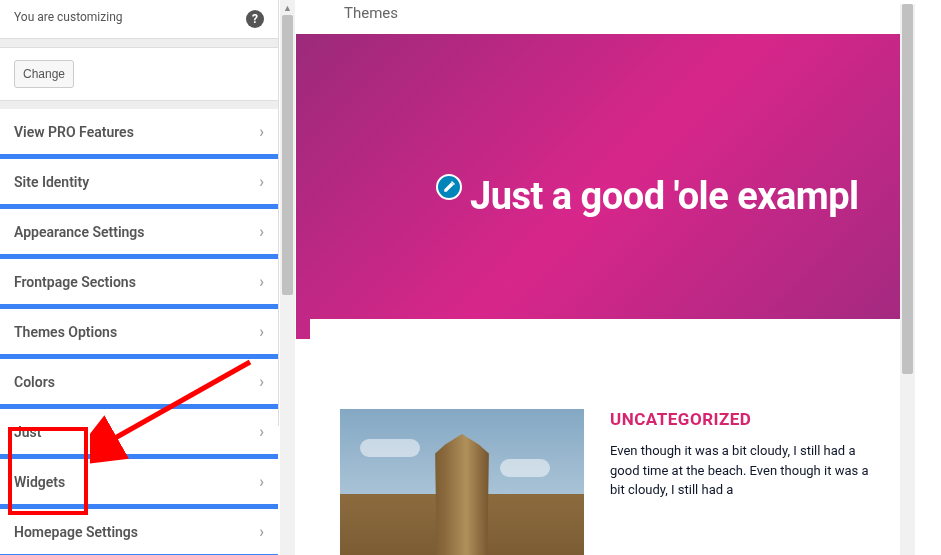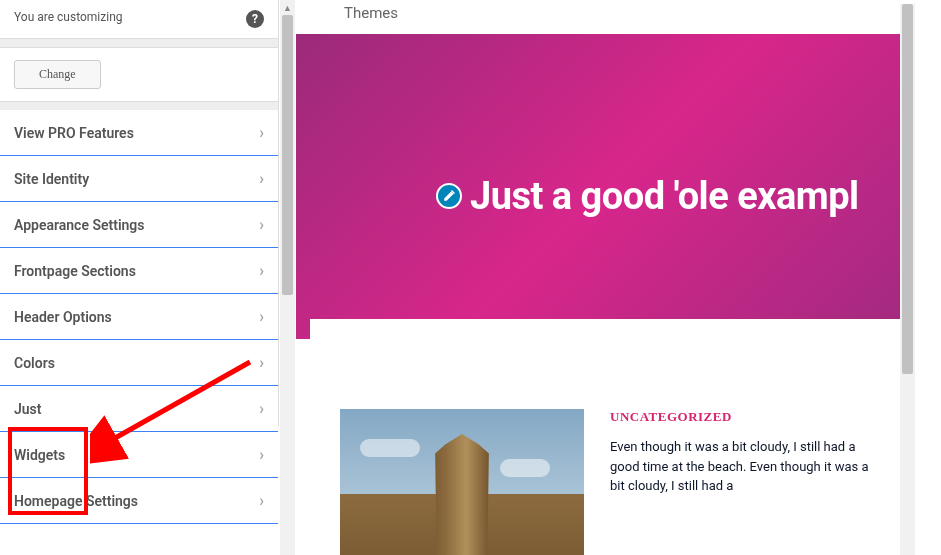"Change" .change-btn { font-family: Liberation Serif, serif -> none; padding: 6px 24px -> 6px 8px }
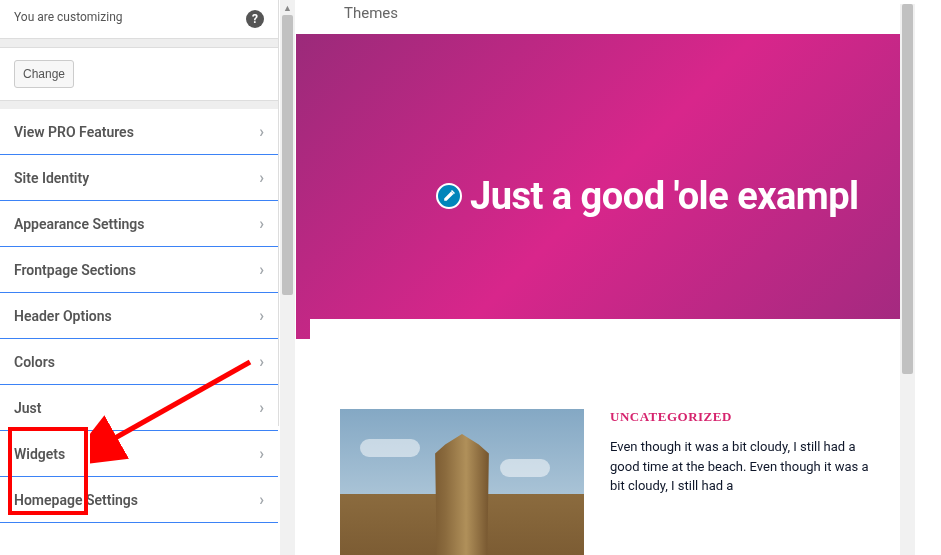"View PRO Features" .menu-item { border-bottom: 1px solid #3b82f6 -> 5px solid #3b82f6 }
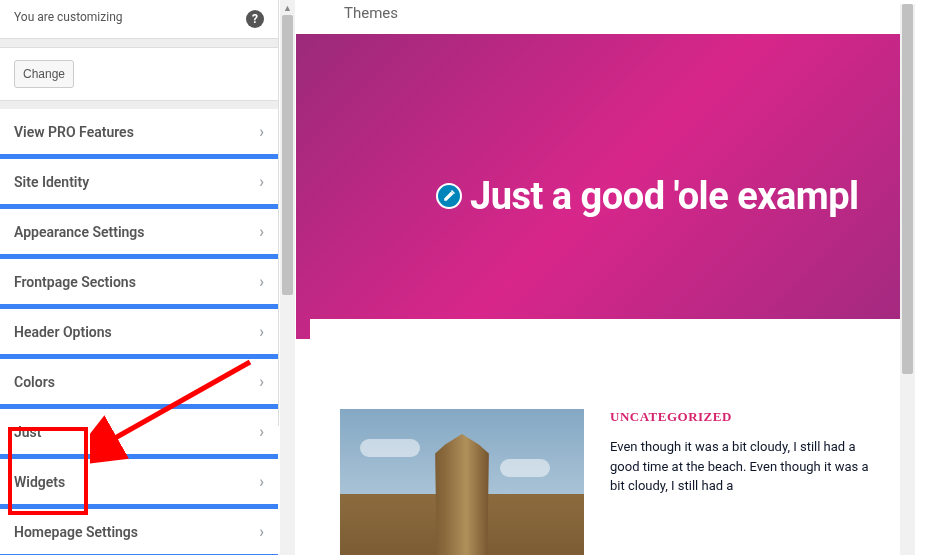"Just a good 'ole exampl" .hero-title { align-items: center -> flex-start }
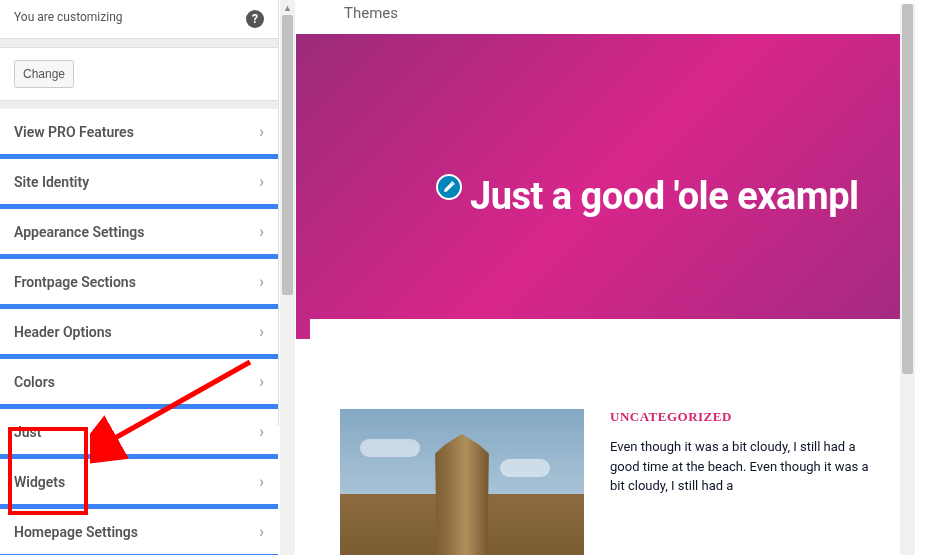"Header Options" span { text: Header -> Themes }
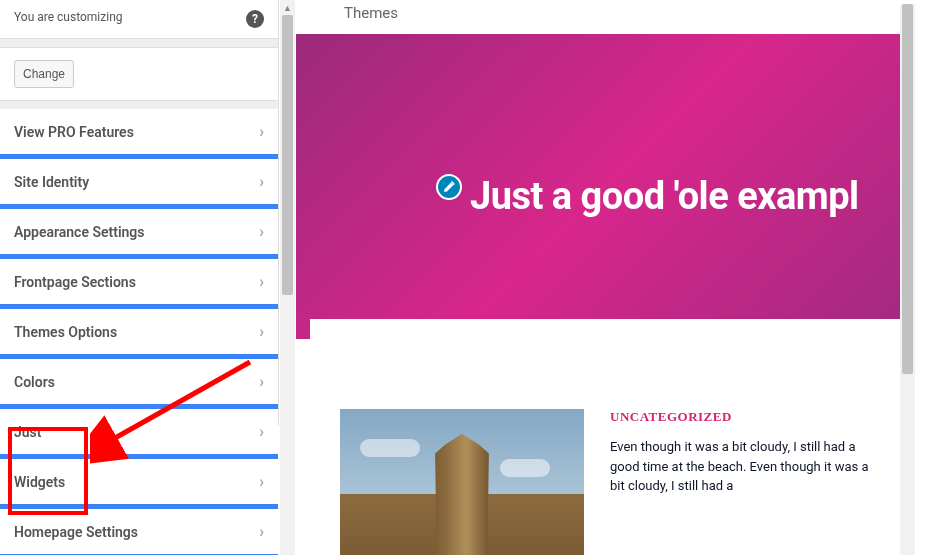"UNCATEGORIZED" .category { font-family: Liberation Serif, serif -> none; font-size: 13px -> 17px }
